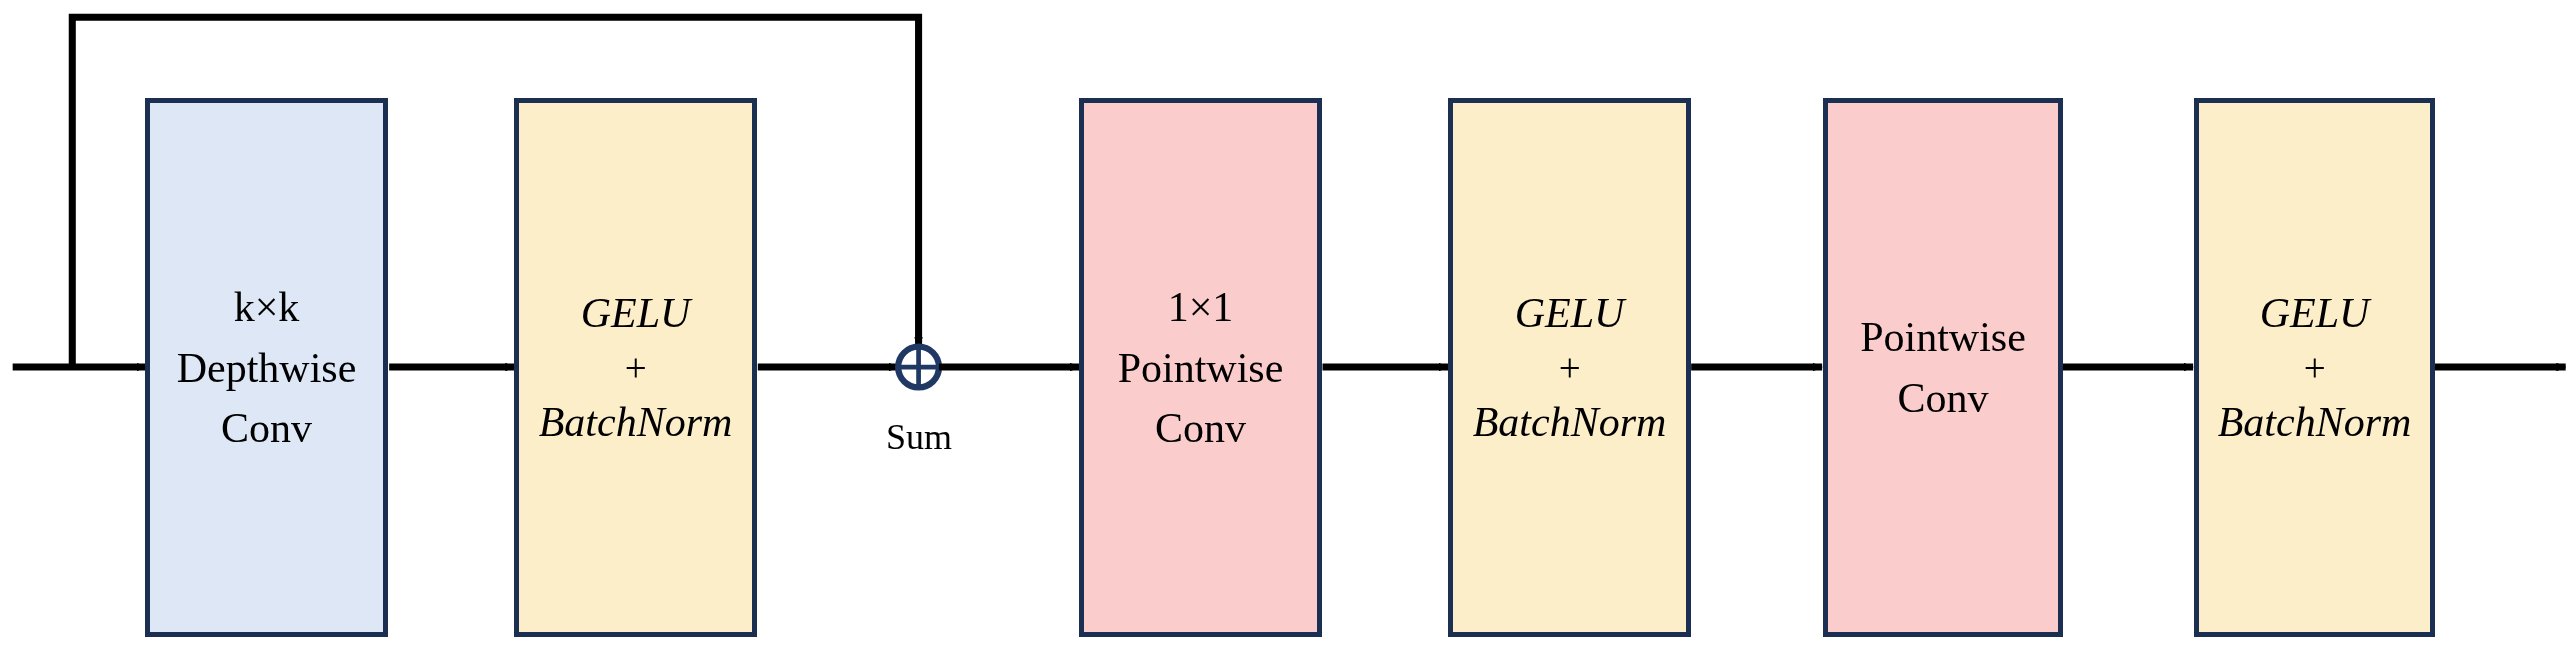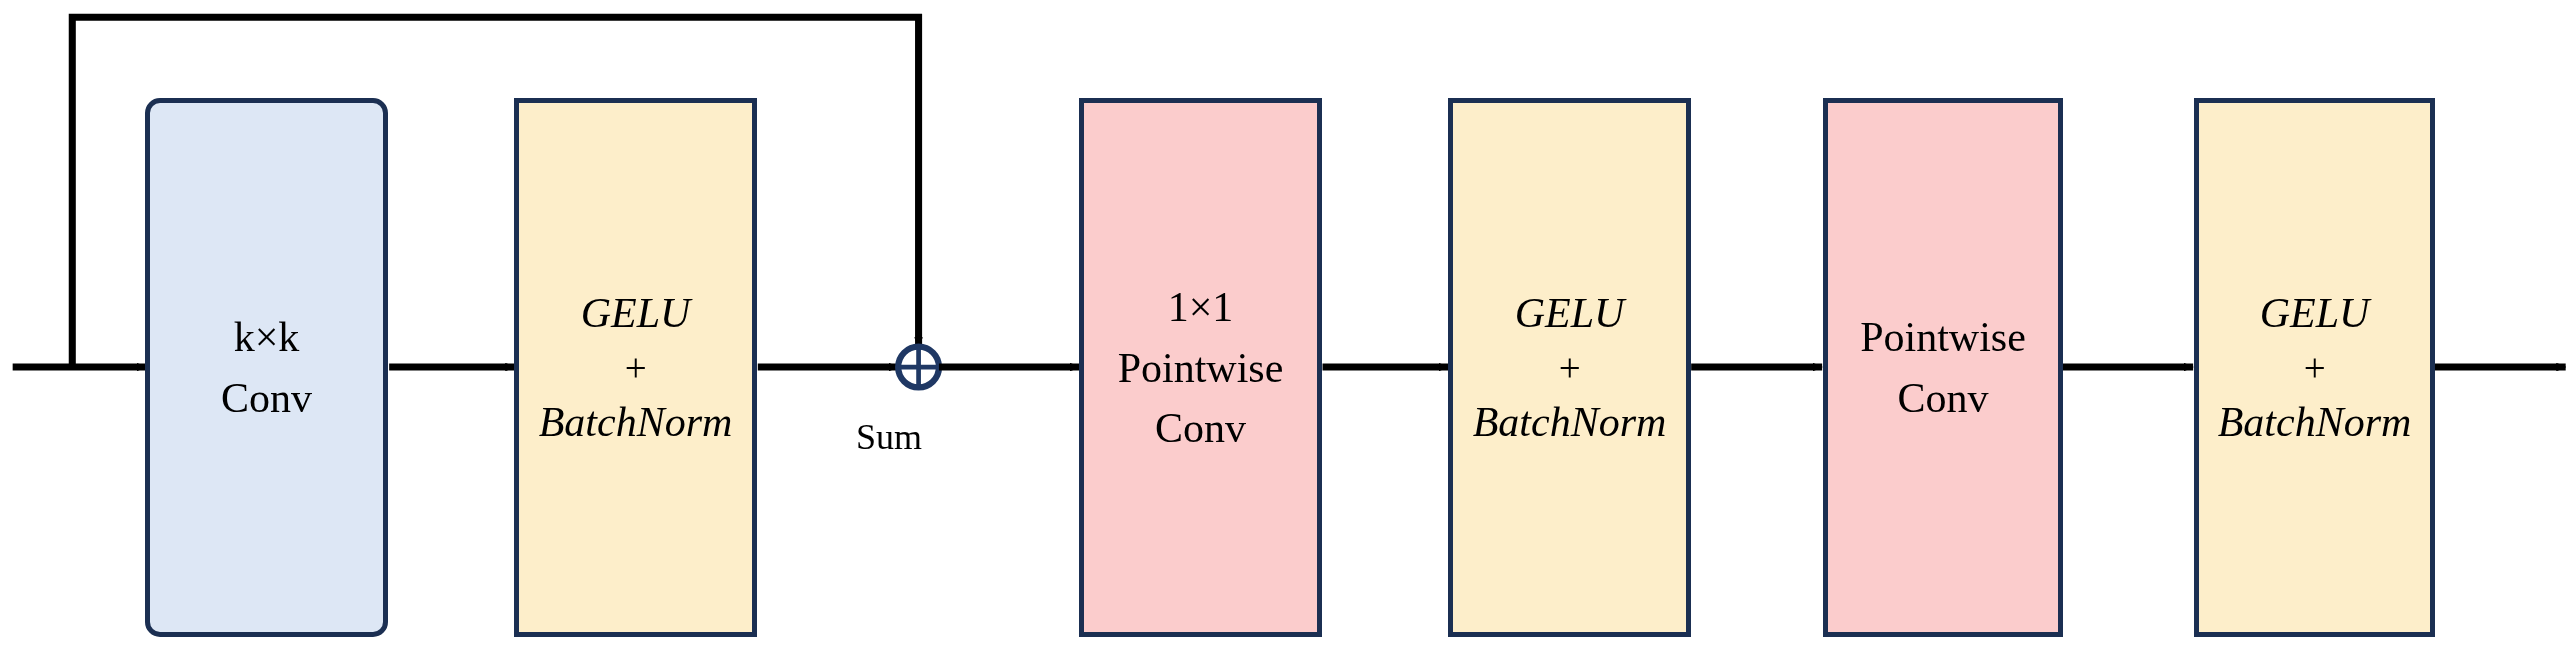"k×k" .fill-blue { border-radius: 15px -> none }
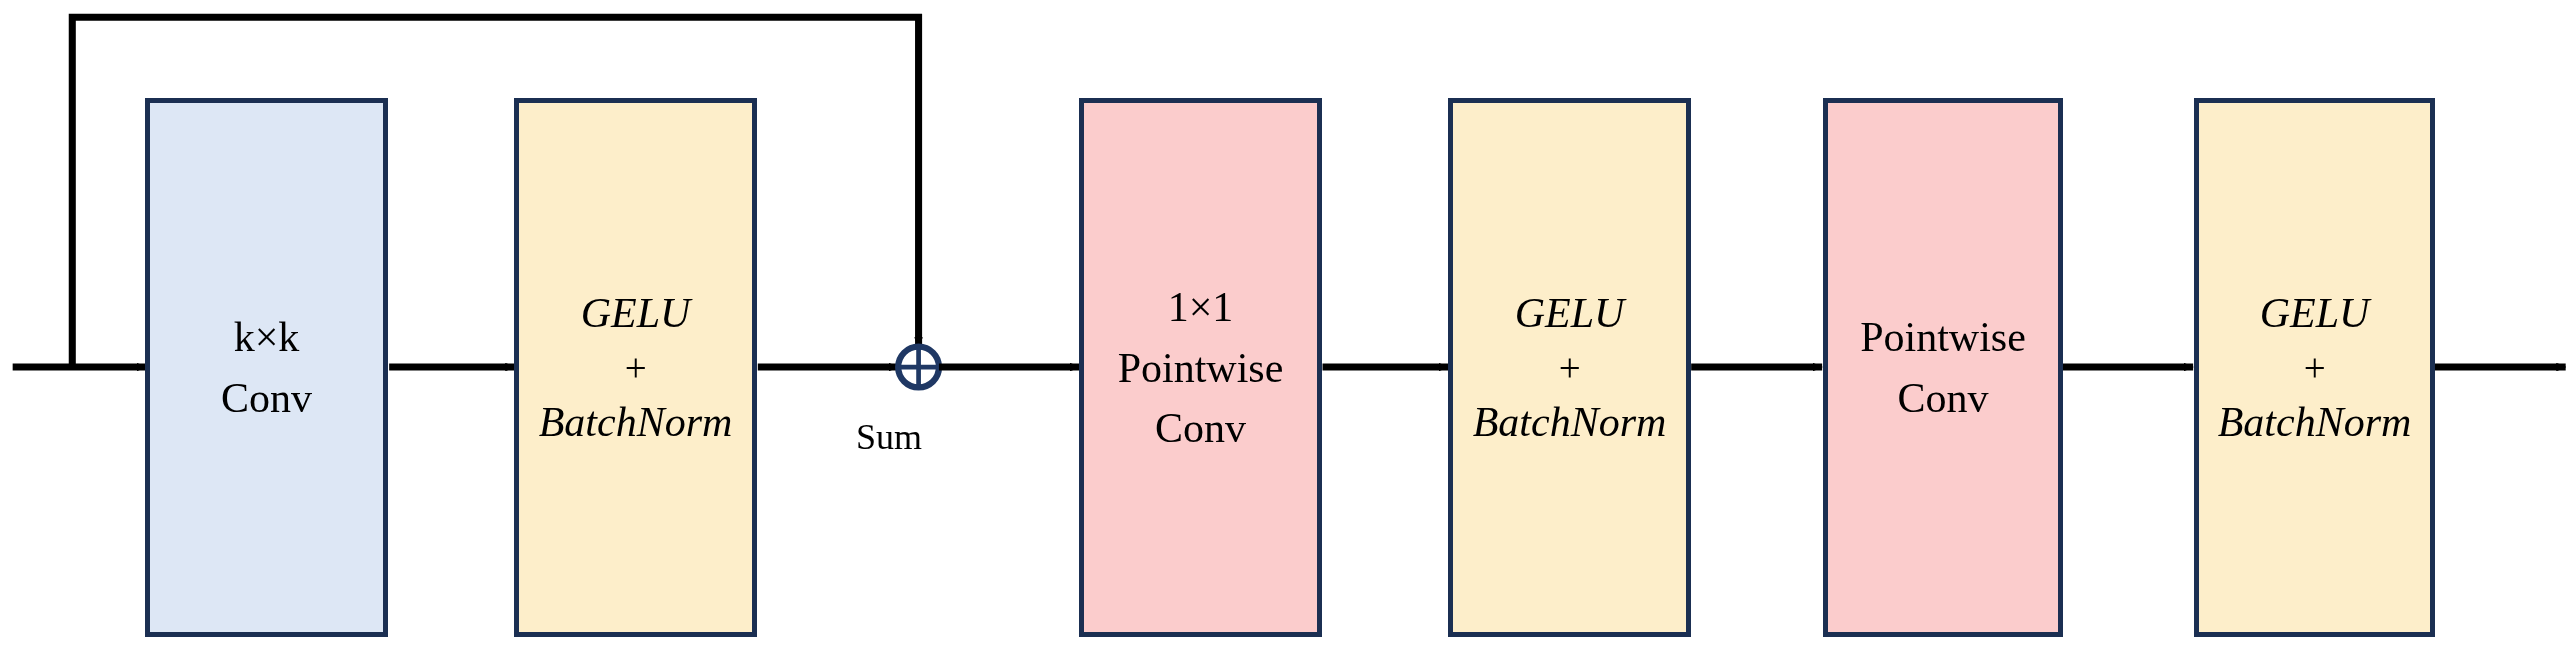"Depthwise" span.ln { html: none -> <span>Depthwise</span> }
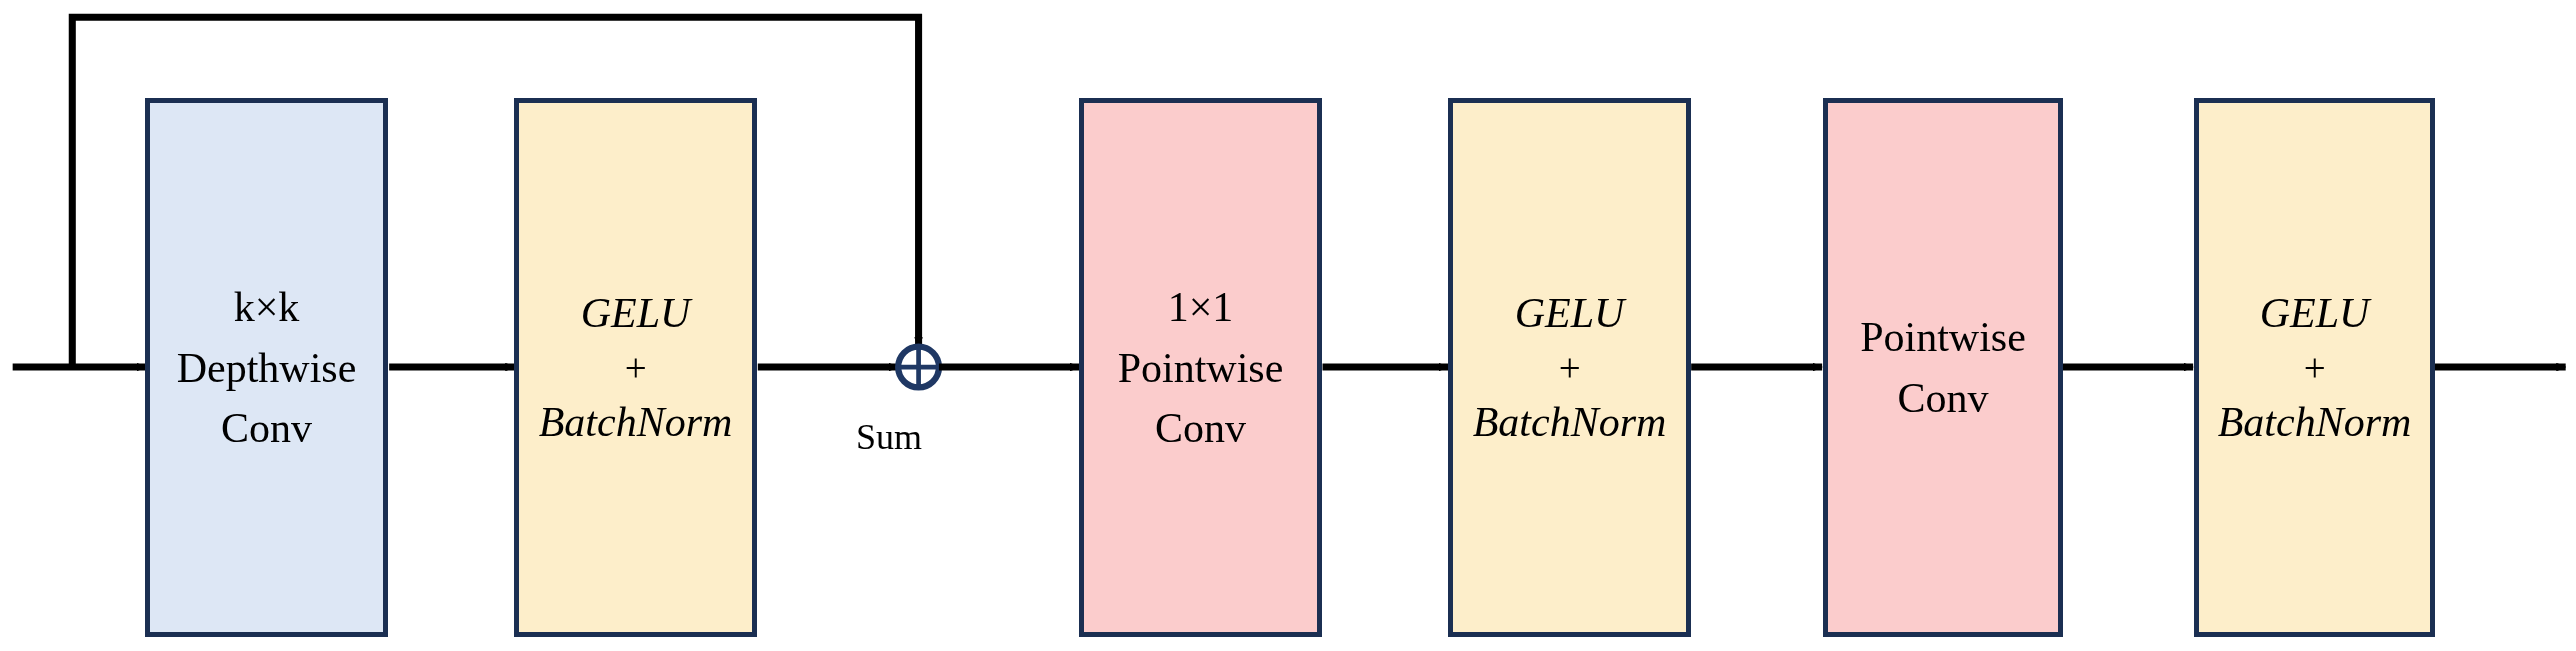"Sum" .sum-label { text-align: none -> center }
